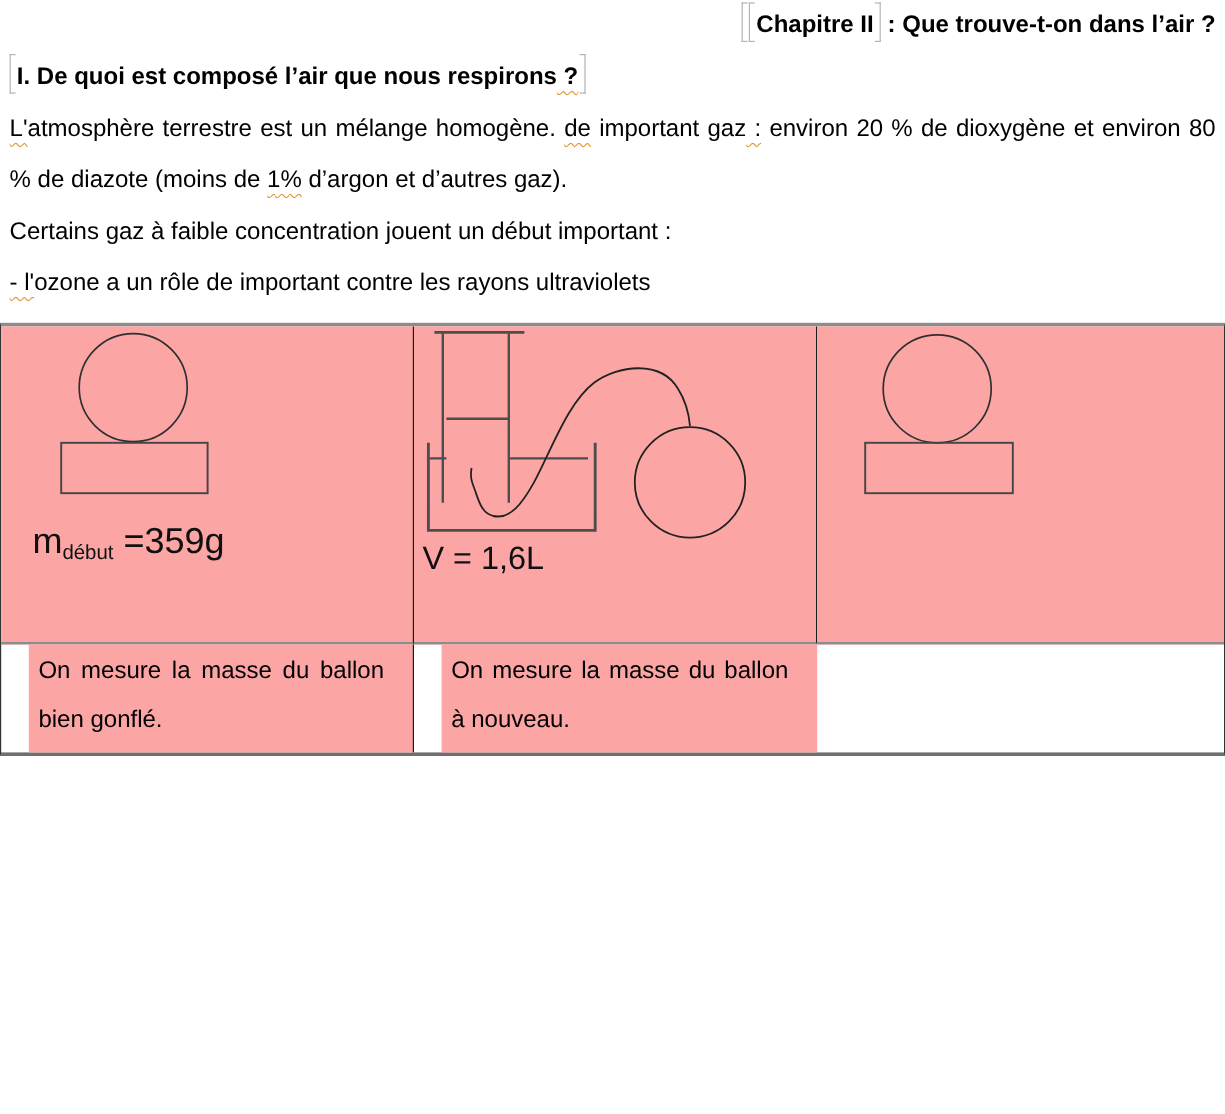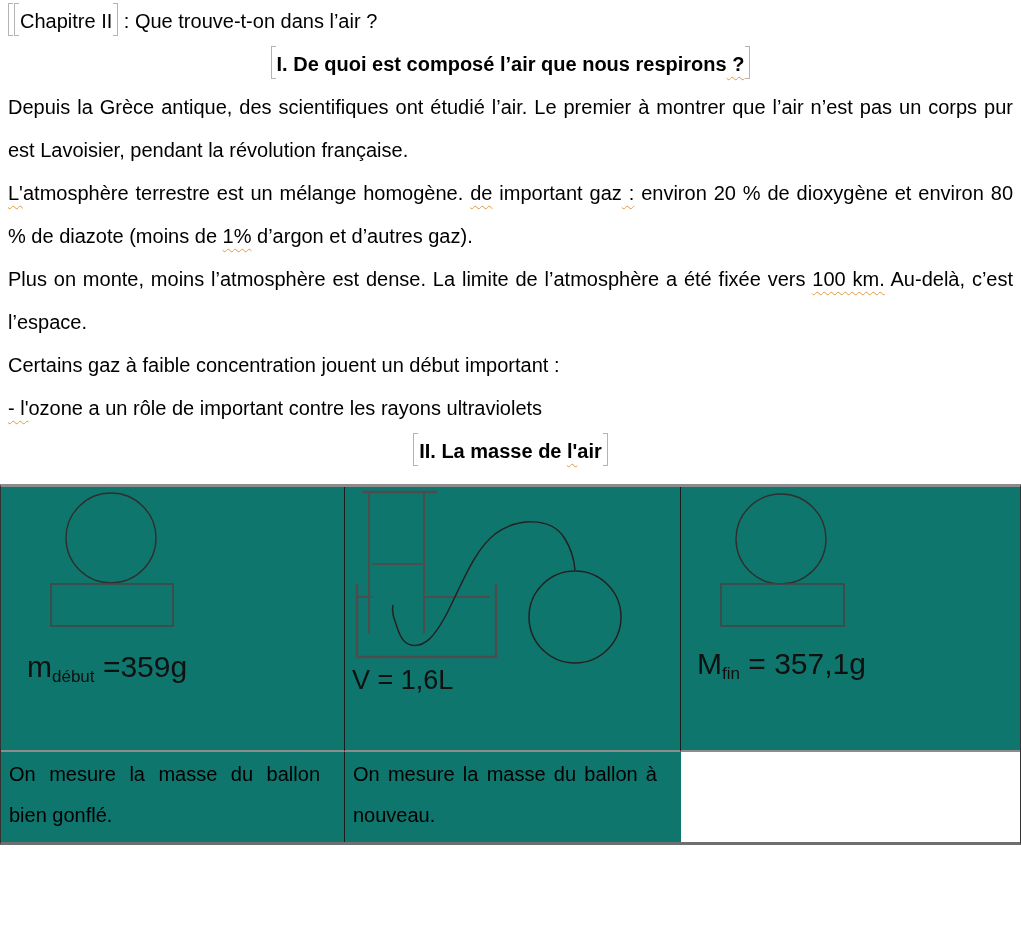"Chapitre II : Que trouve-t-on" .title { font-weight: normal -> bold; text-align: left -> right }
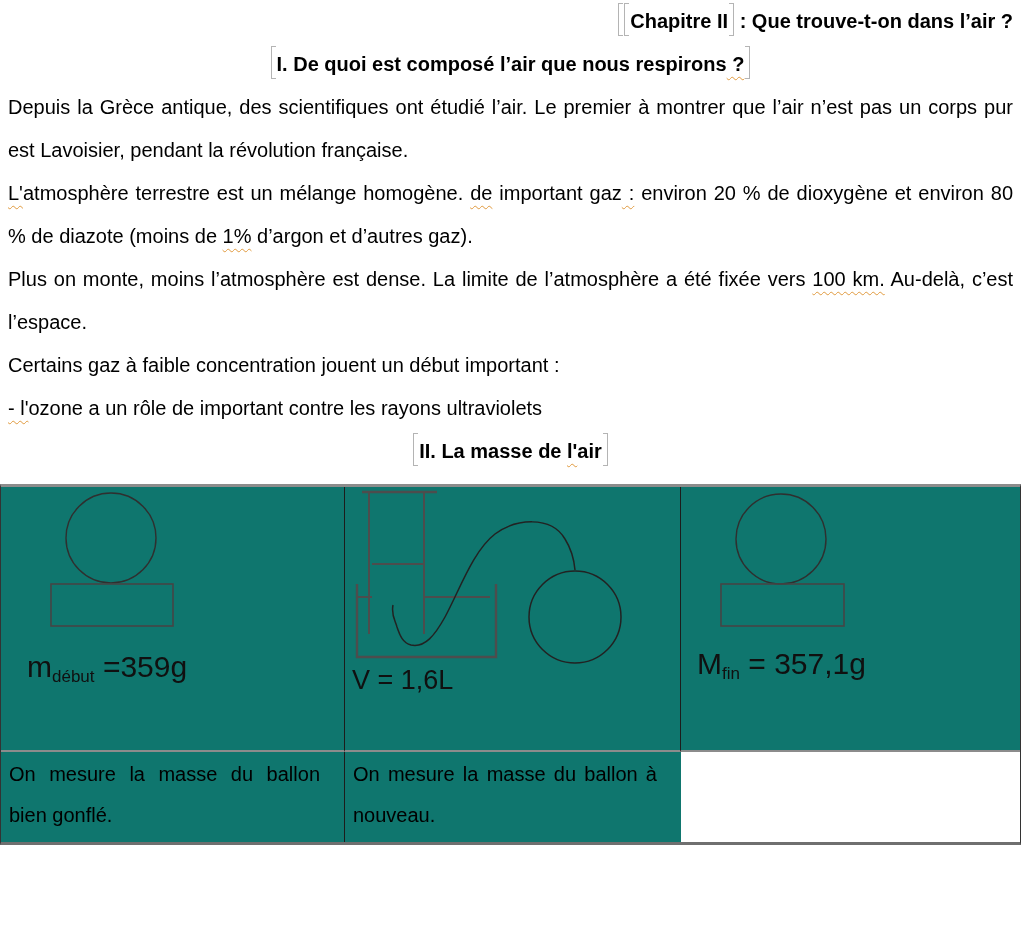"I. De quoi est composé" .heading { text-align: center -> left }
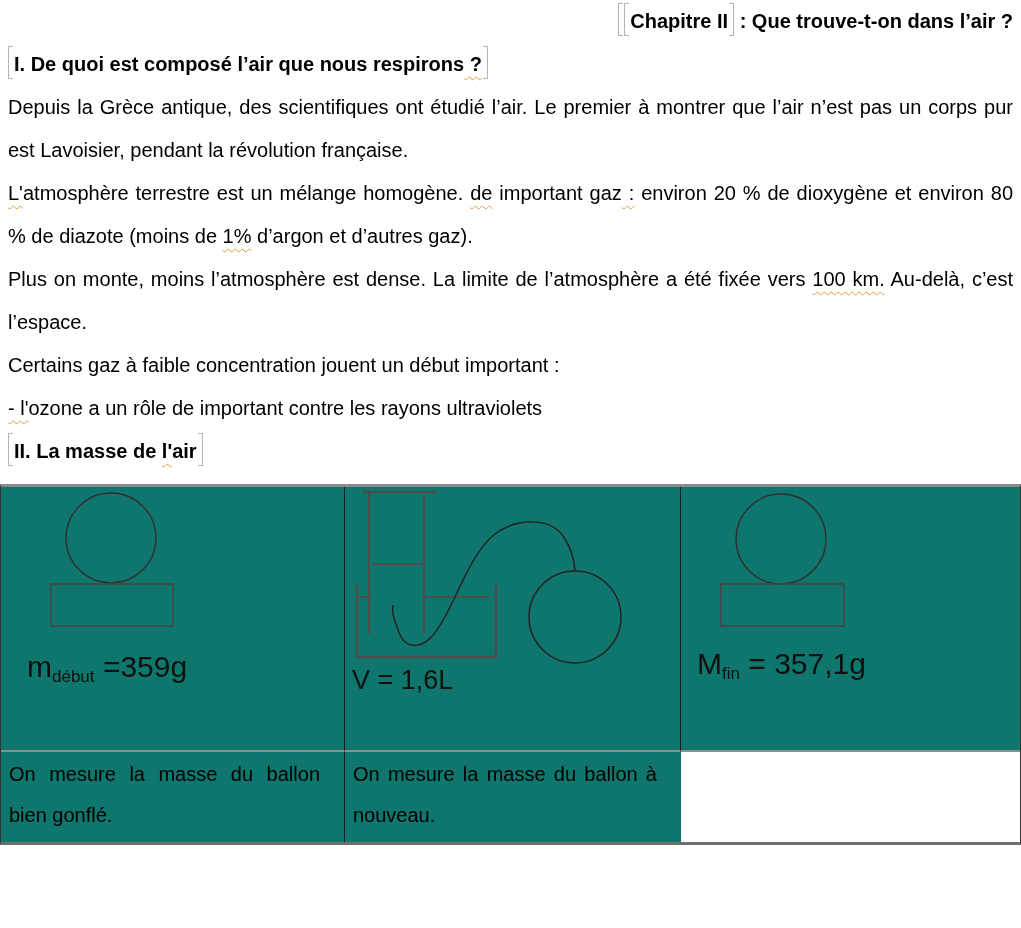"Depuis la Grèce antique, des" p.para { html: <p><span>Depuis la Grèce antique, des scientifiques ont étudié l’air. Le premier à montrer que l’air n’est pas un corps pur est Lavoisier, pendant la révolution française.</span></p> -> none }
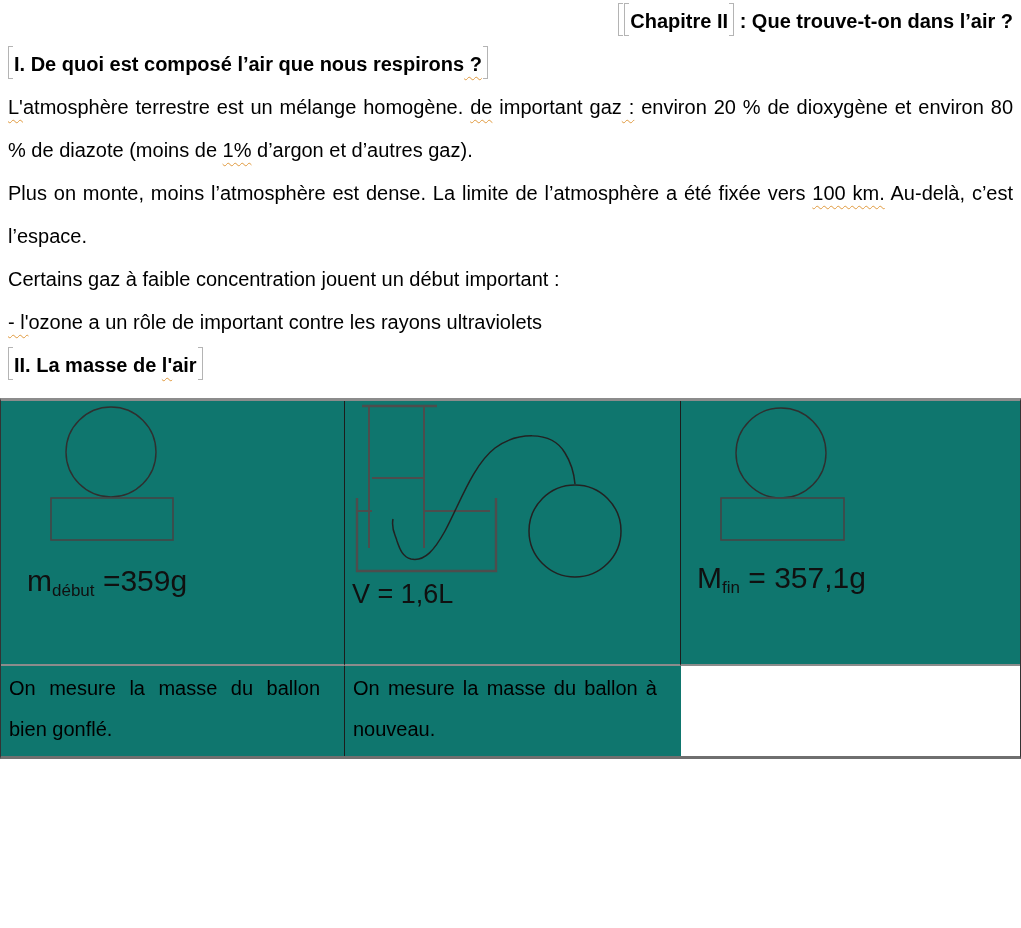"Plus on monte, moins l’atmosphère" p.para { html: <p><span>Plus on monte, moins l’atmosphère est dense. La limite de l’atmosphère a été fixée vers </span><span>100 km.</span><span> Au-delà, c’est l’espace.</span></p> -> none }
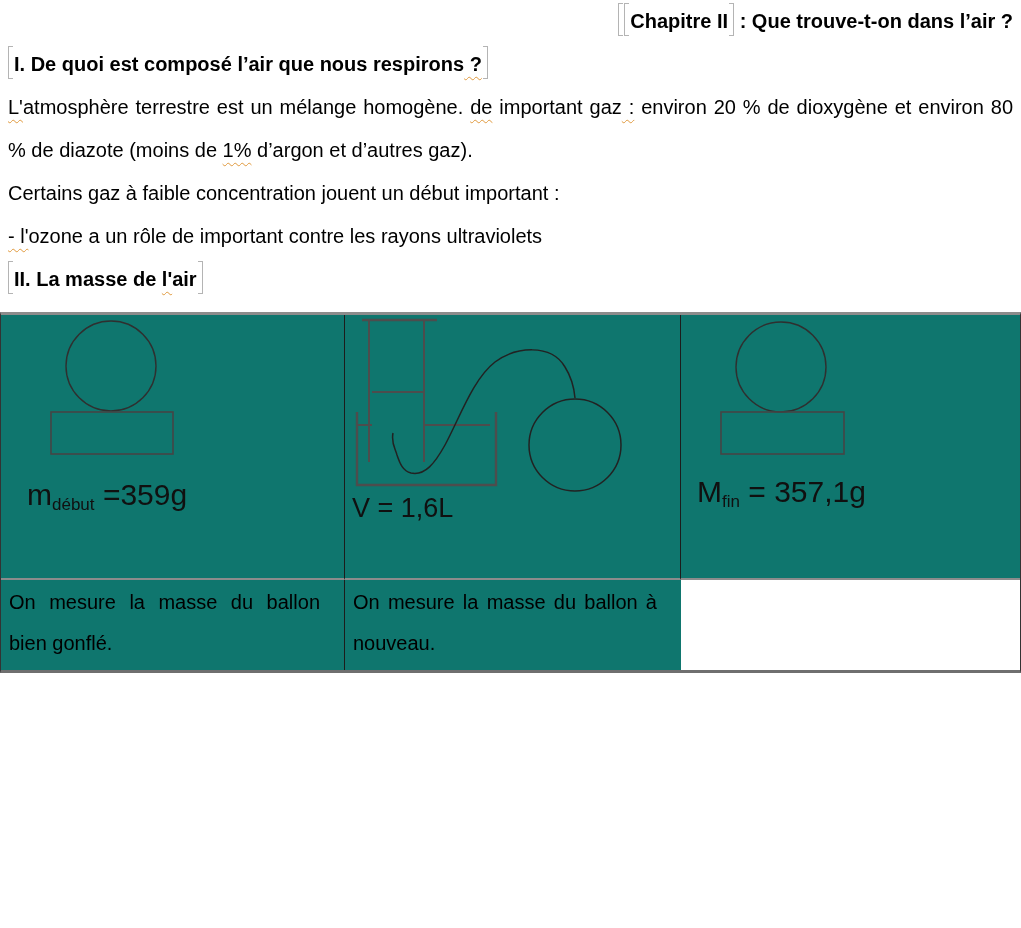"II. La masse de l'air" div.line { html: <div><span></span><span><span>II. La masse de </span><span>l'</span><span>air</span></span><span></span></div> -> none }
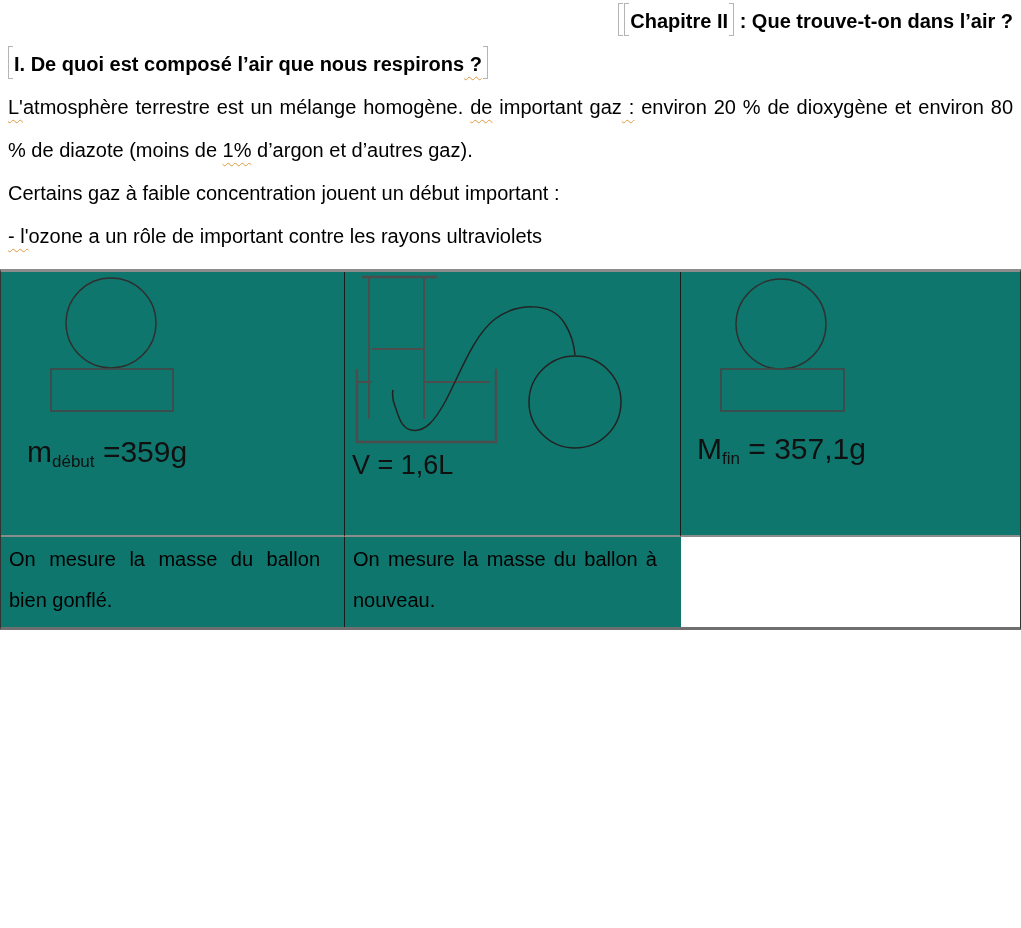"mdébut =359g" .cell { background: #0f766e -> #fca5a5 }
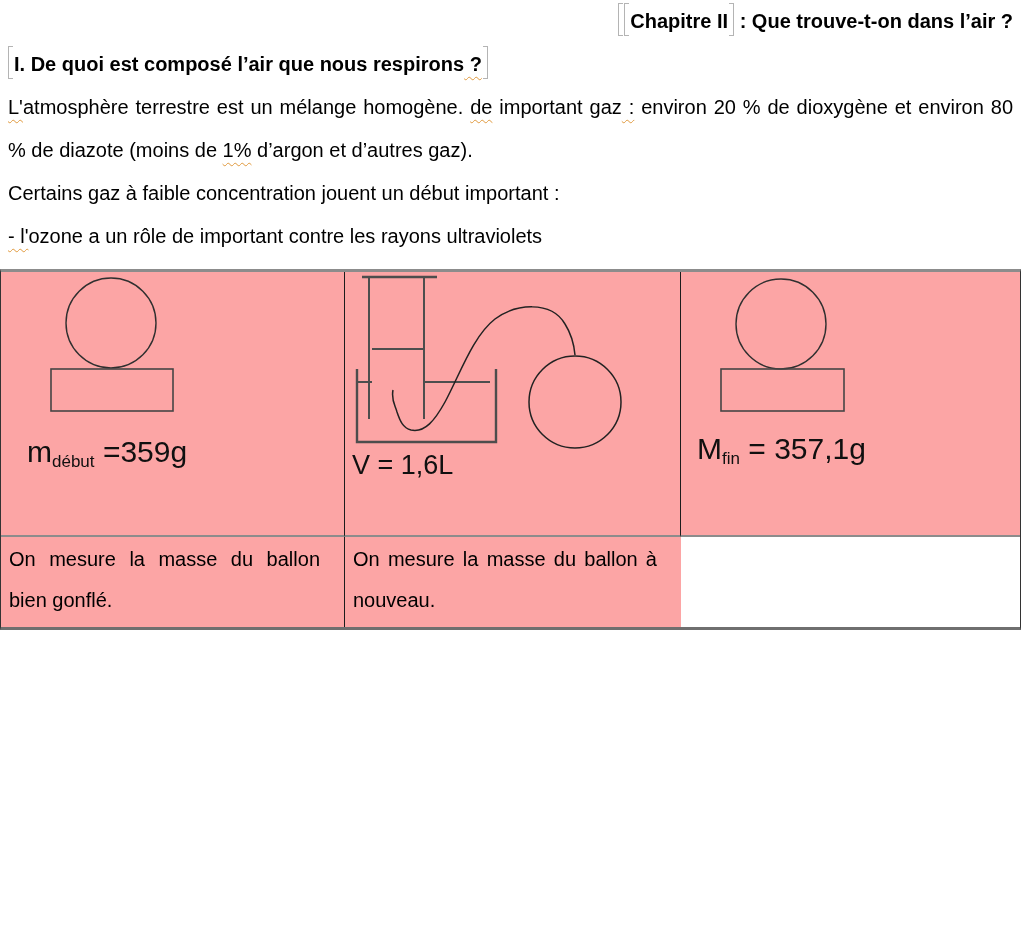"Mfin = 357,1g" div.measure { html: <div><span>M</span><sub>fin</sub><span> = 357,1g</span></div> -> none }
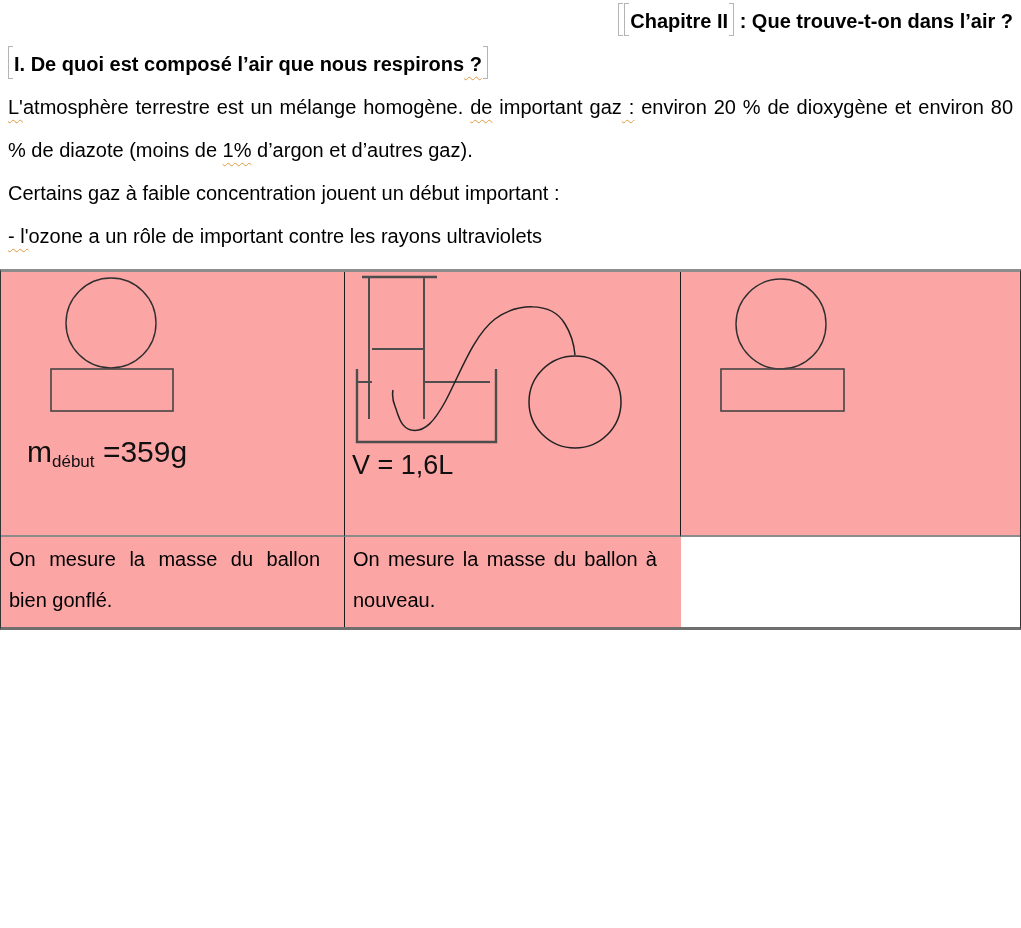"On mesure la masse du" .r2 { margin-left: none -> 23px }
